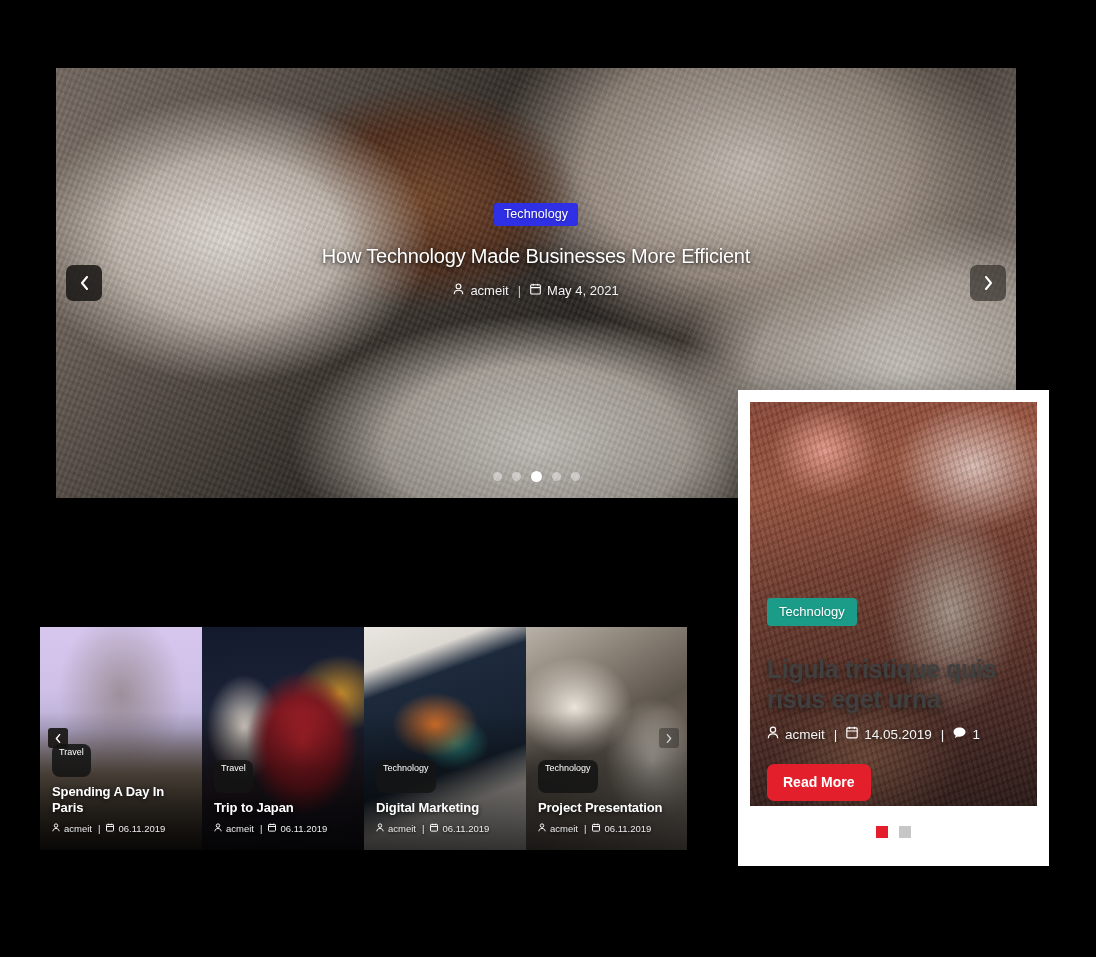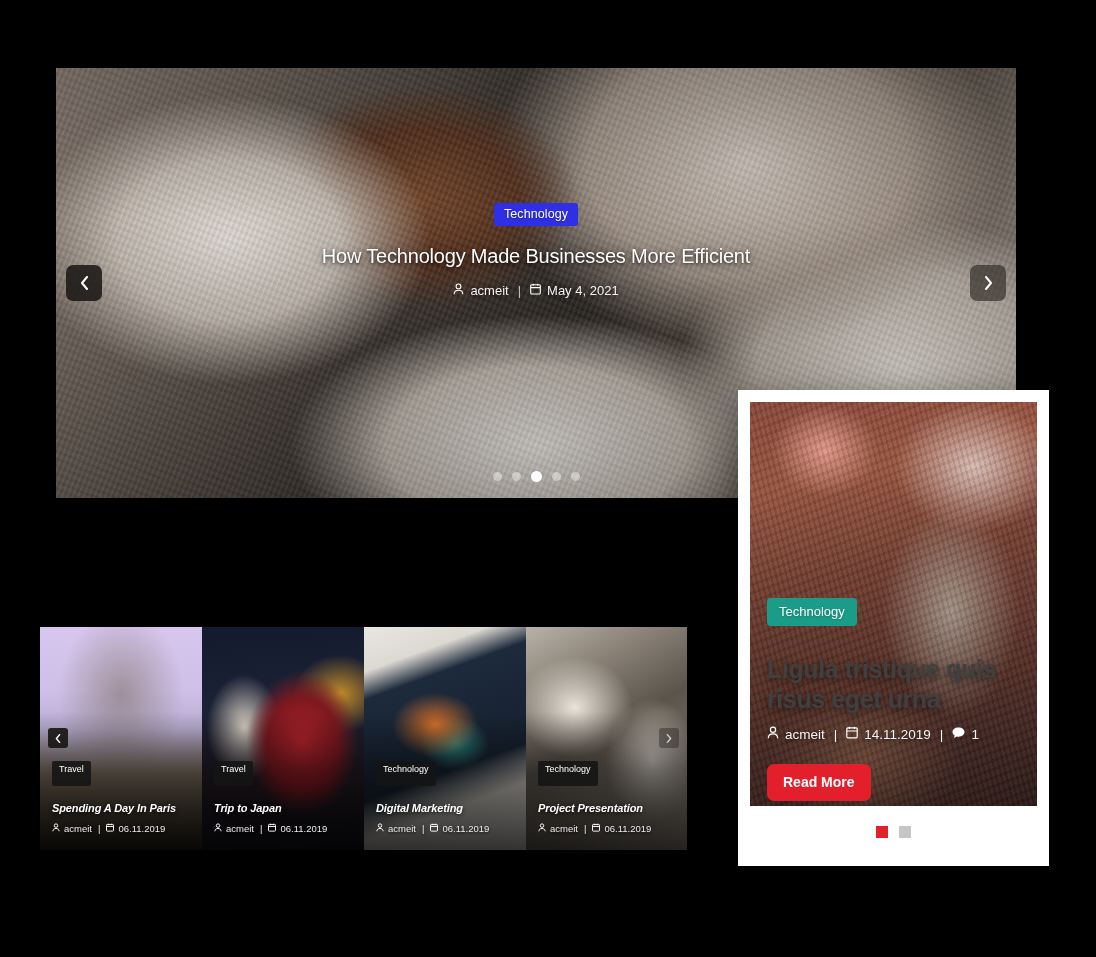"14.11.2019" span { text: 14.11.2019 -> 14.05.2019 }
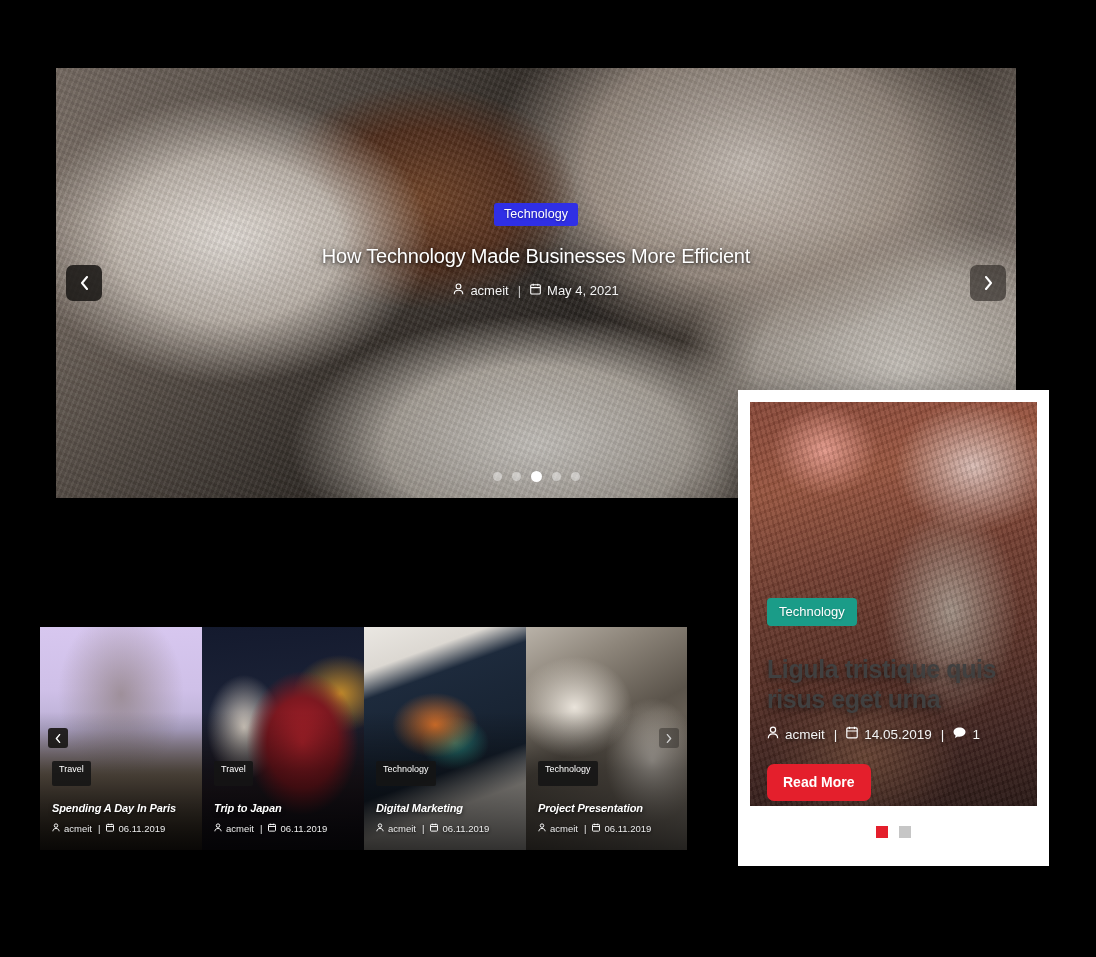"Travel" .badge-dark { border-radius: 2px -> 8px; margin-bottom: 16px -> 7px; padding: 3px 7px 12px -> 3px 7px 20px }
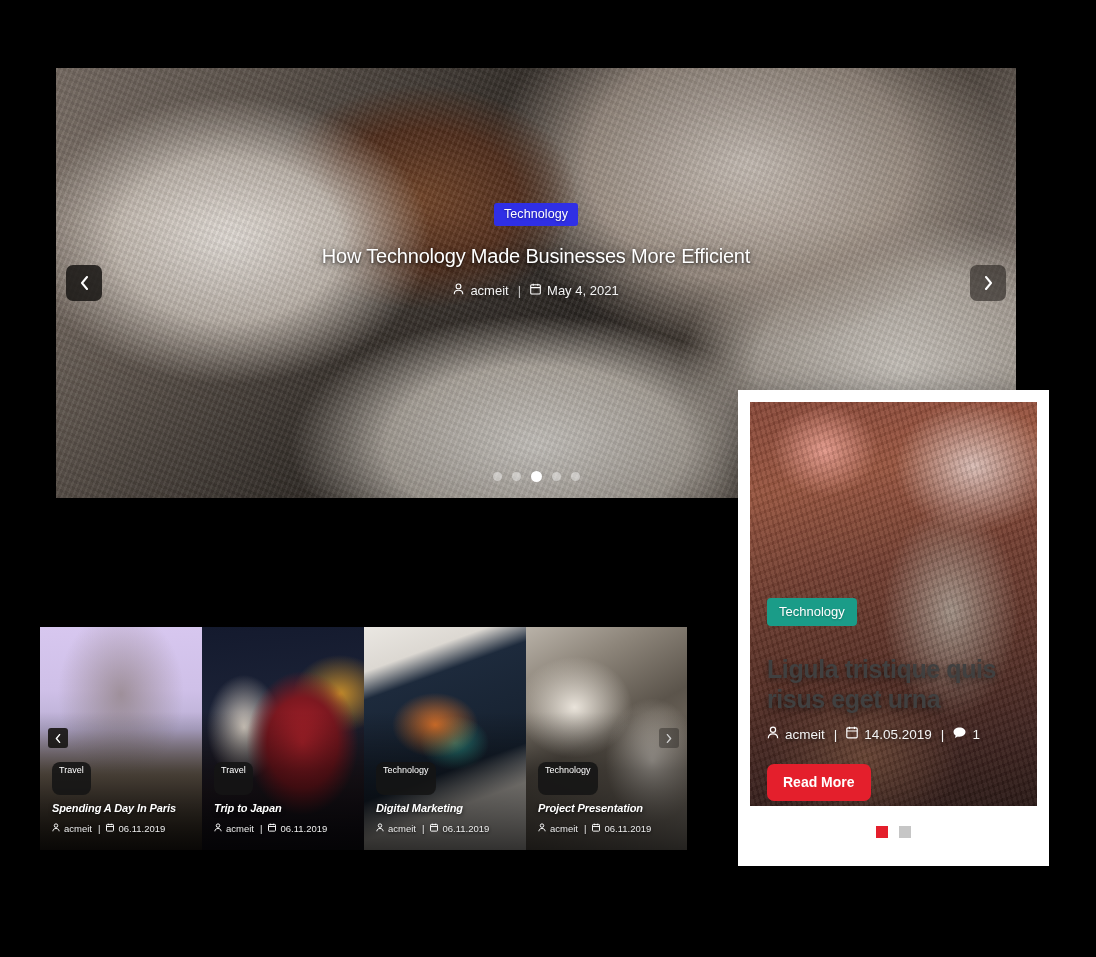"Spending A Day In Paris" .scard h3 { font-size: 11px -> 13px; font-style: italic -> none }
